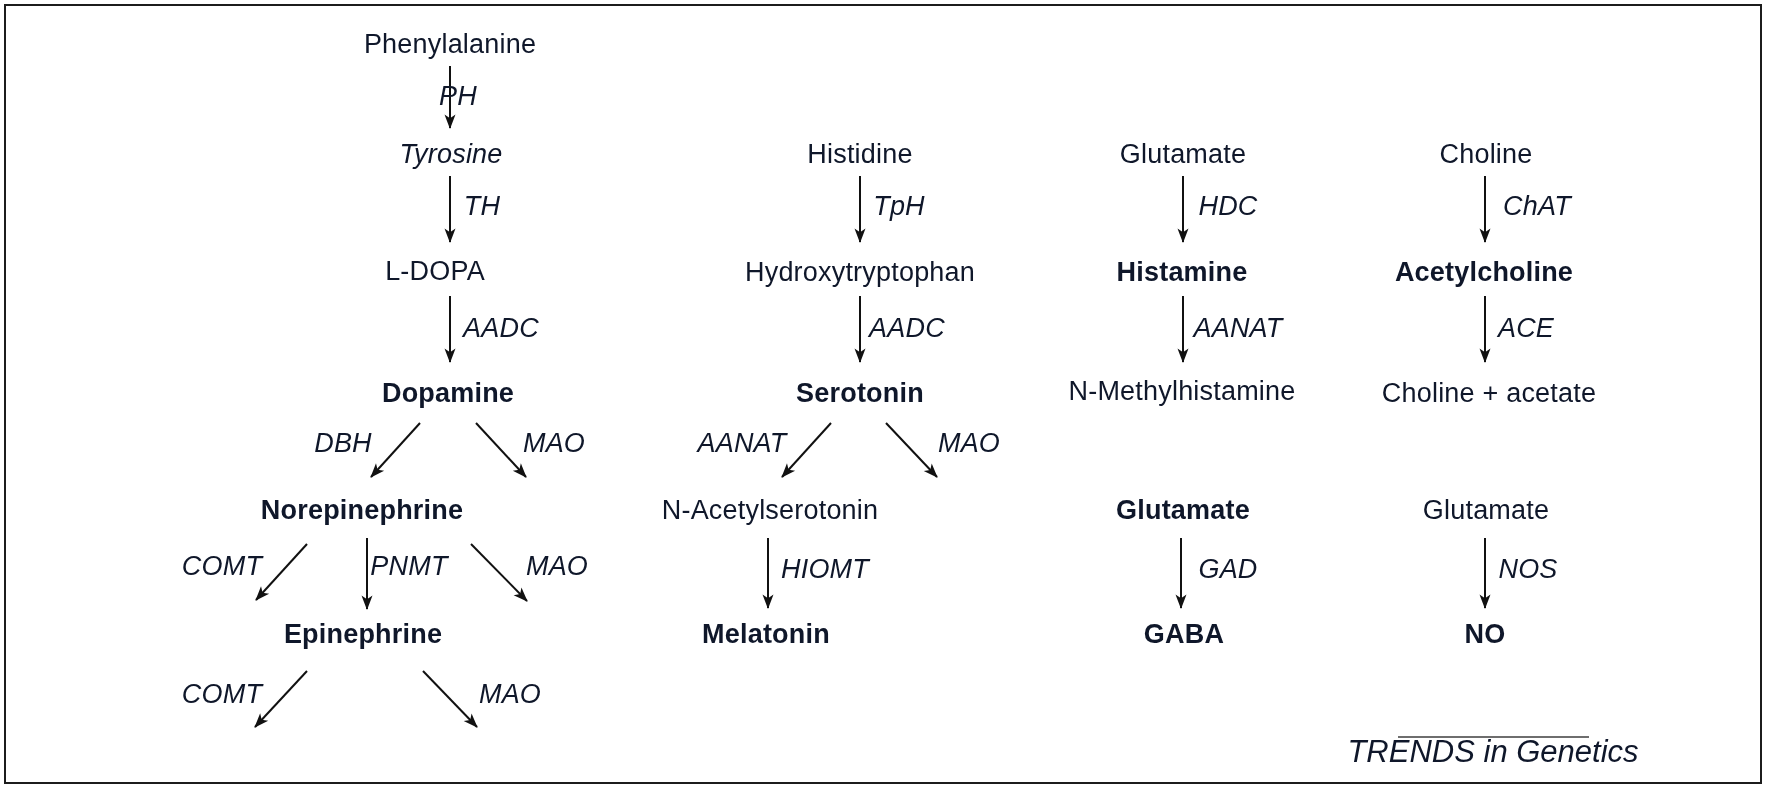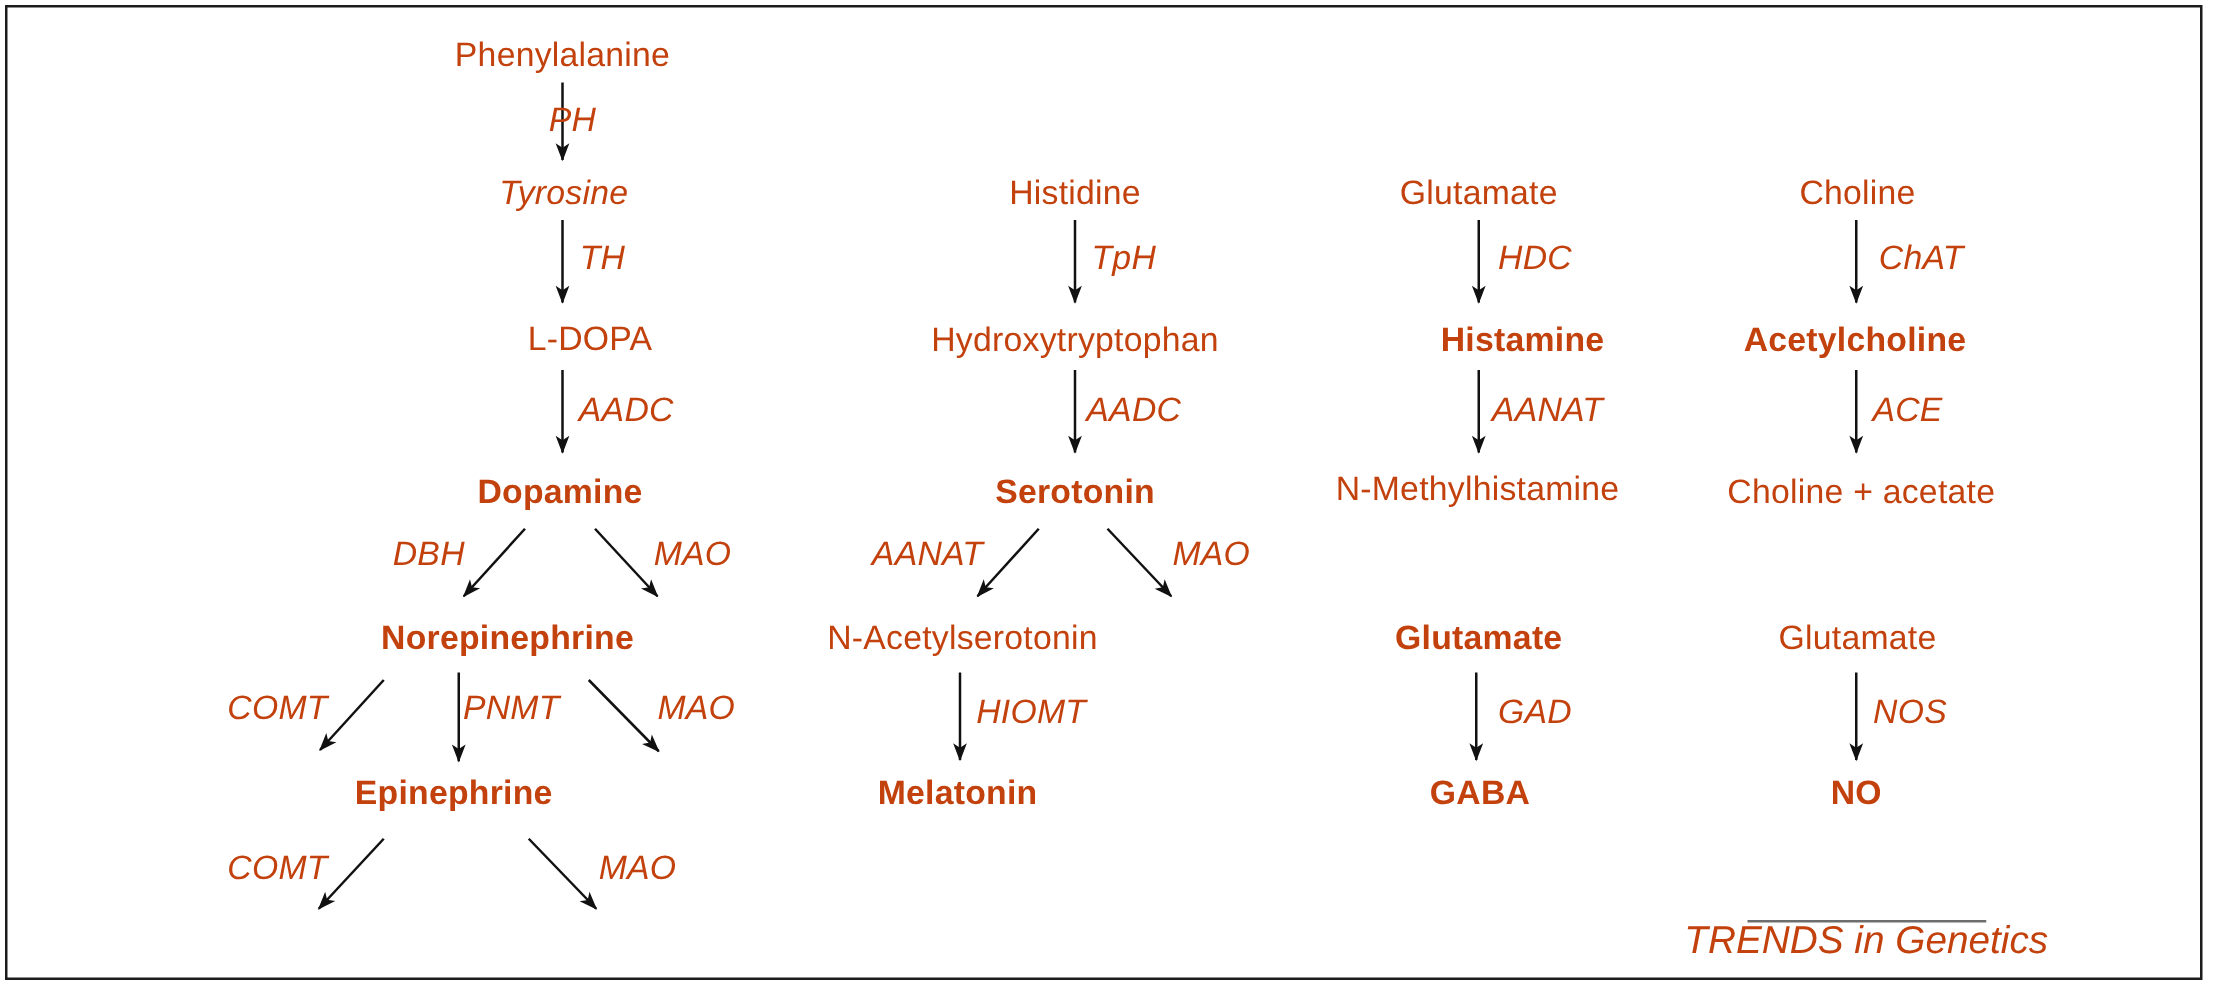"Phenylalanine" .figure { color: #c2410c -> #0f172a }
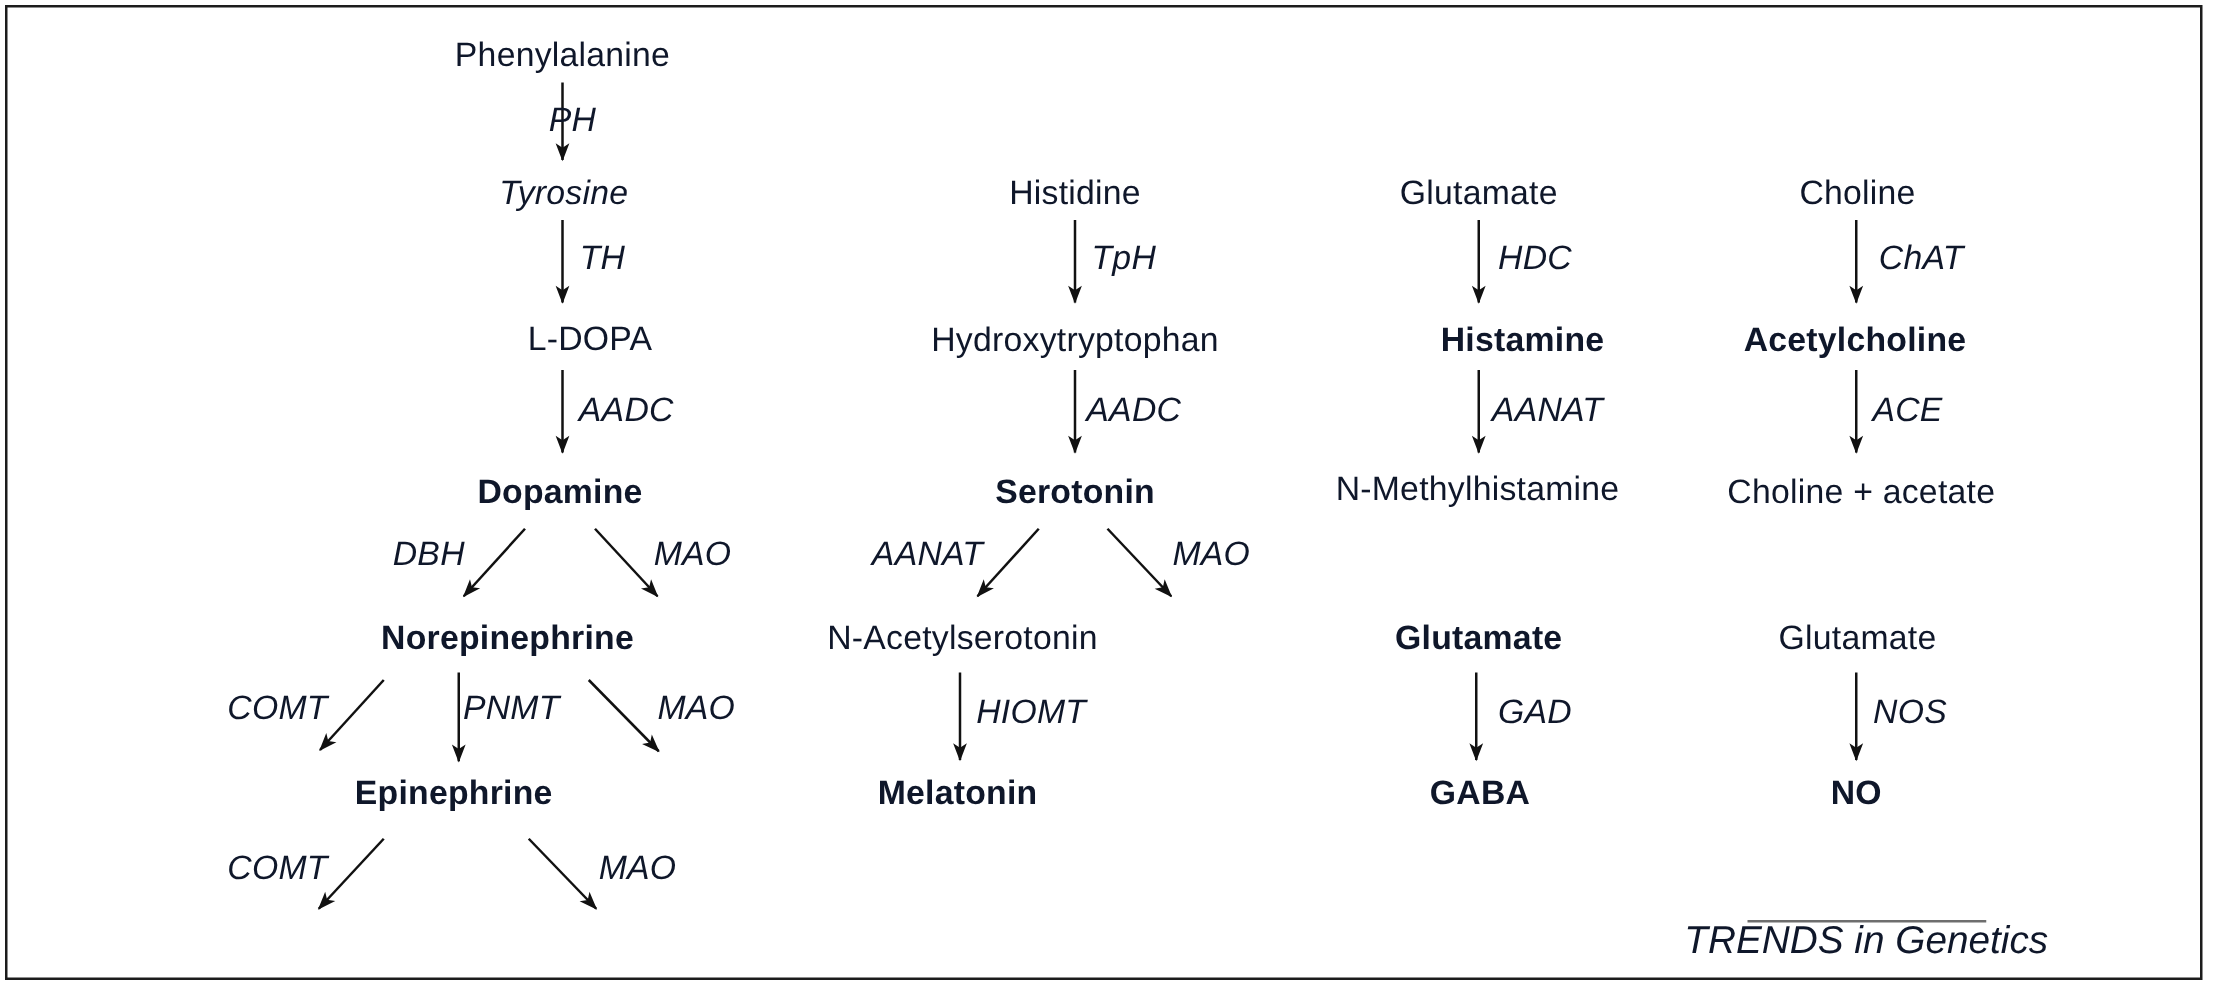"L-DOPA" div.node { left: 472px -> 435px }
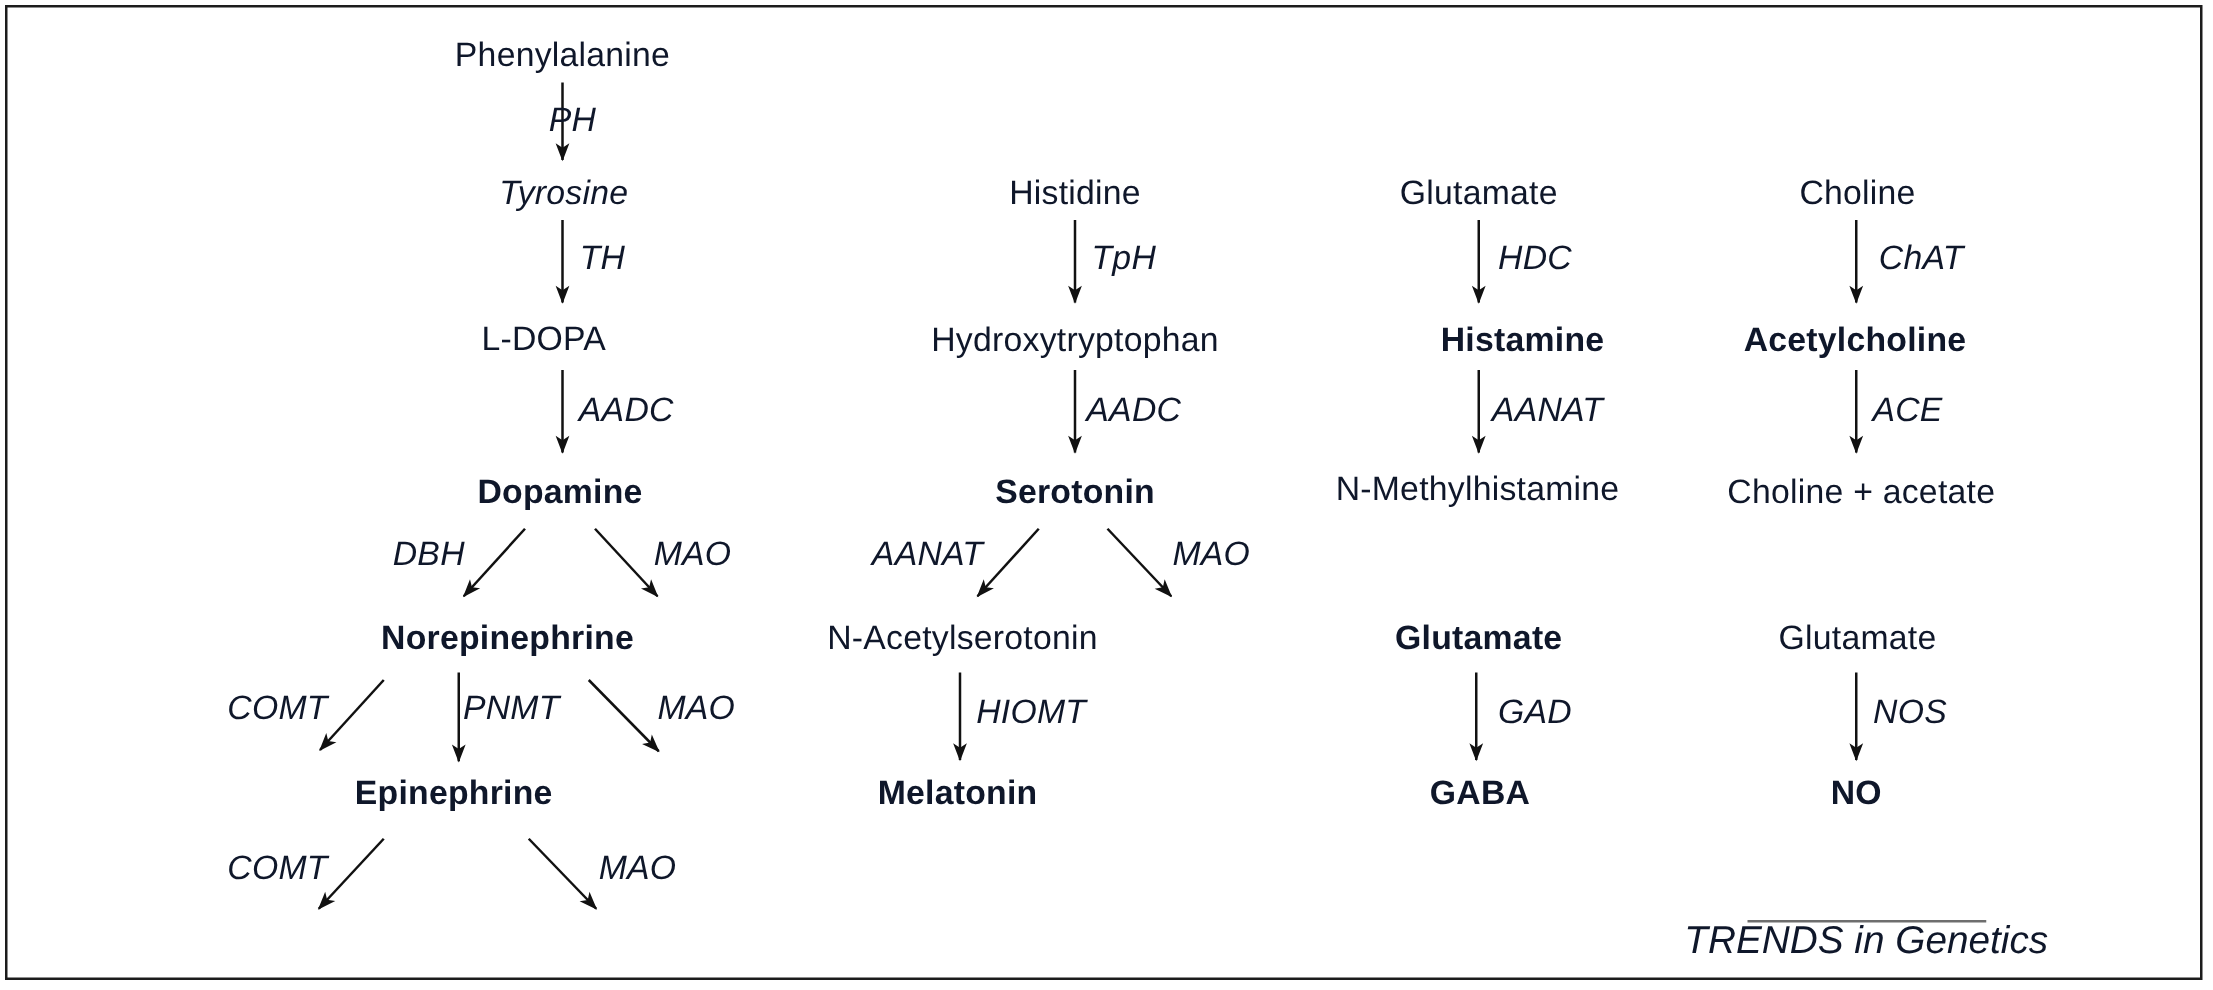"Histamine" div.node { margin-left: 36px -> none }
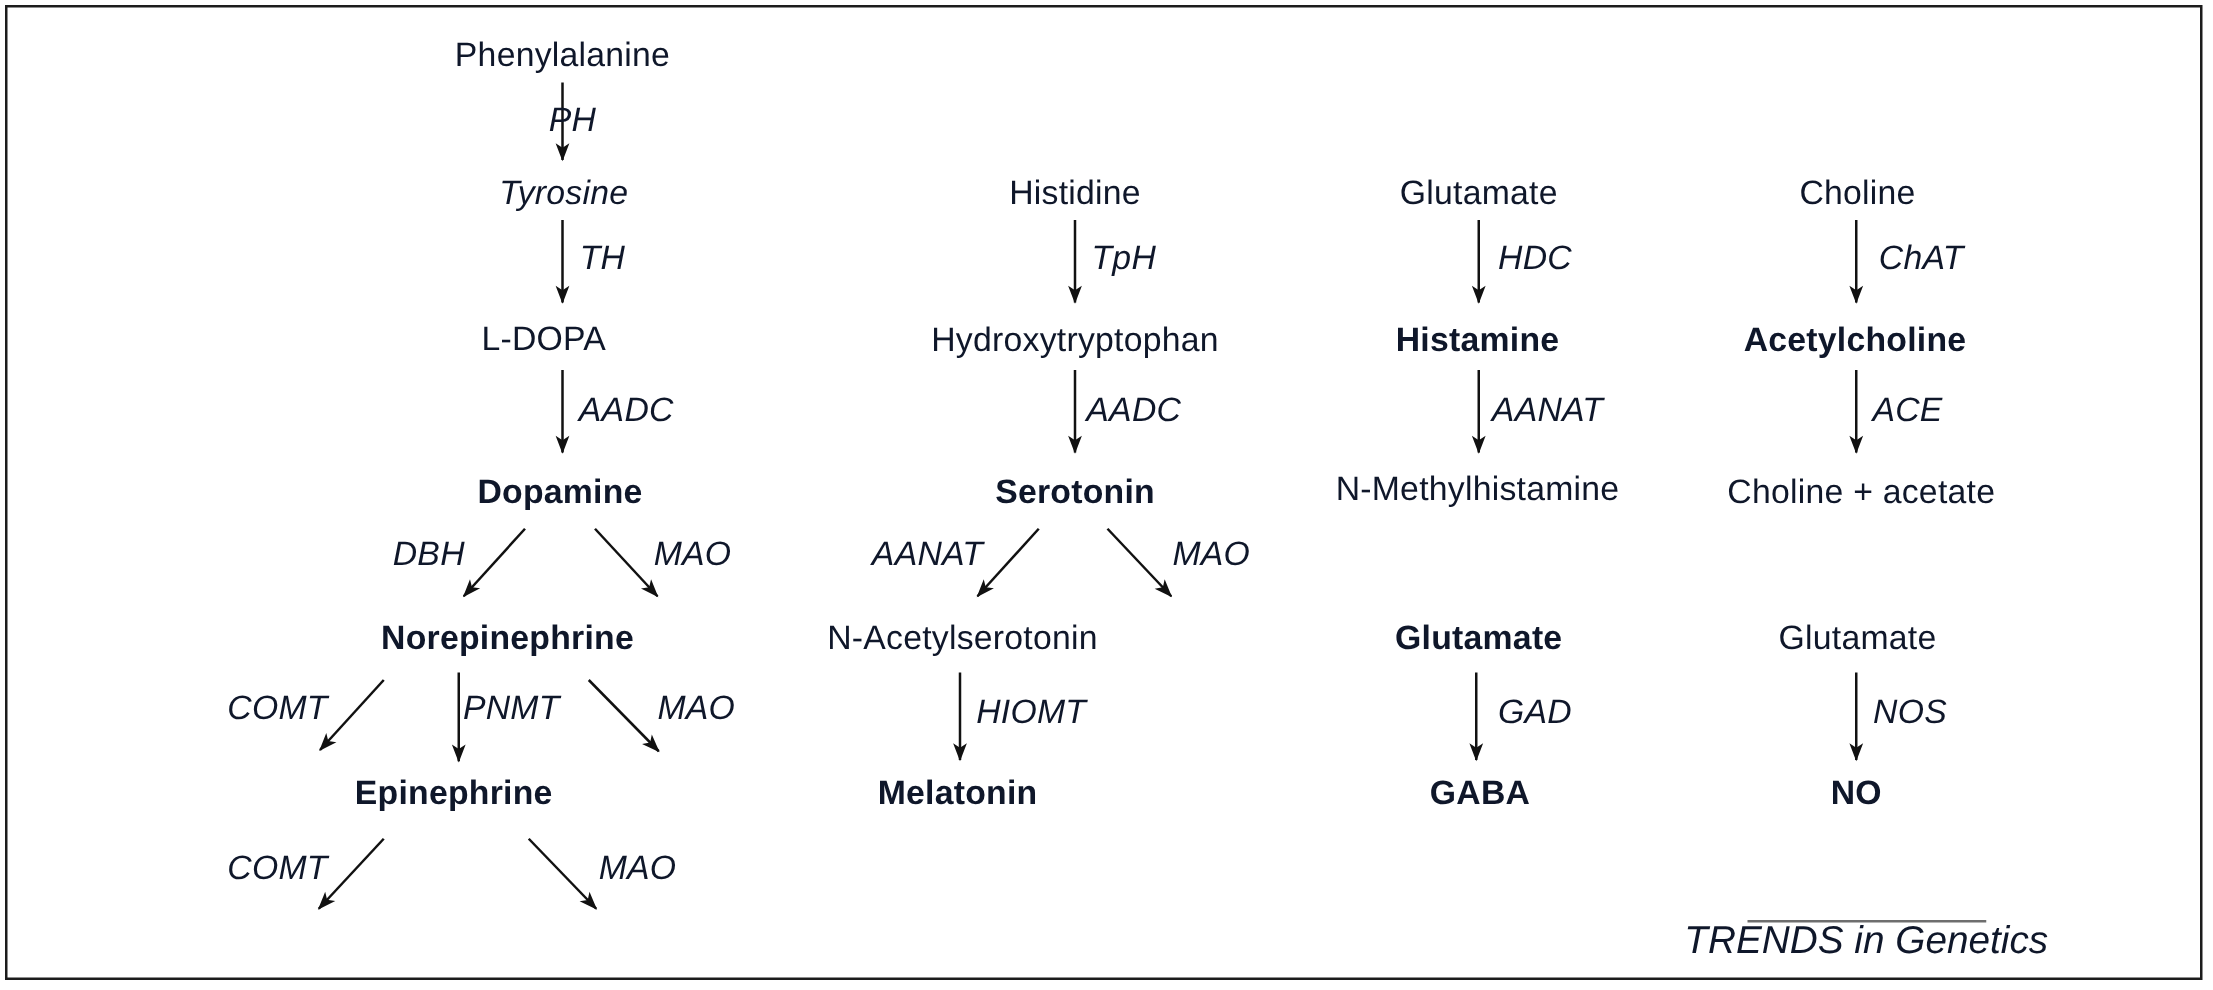"Norepinephrine" div.node { margin-left: 44px -> none }
